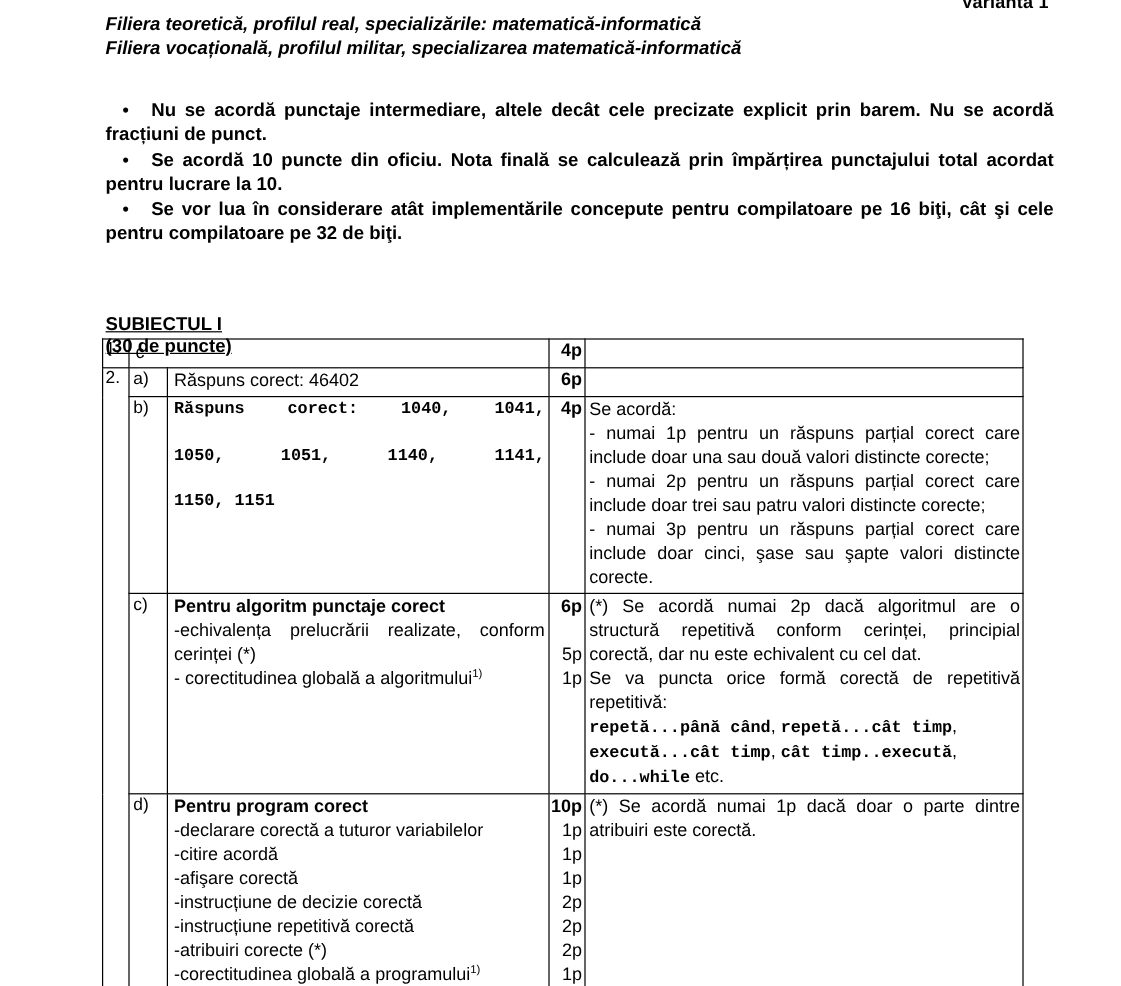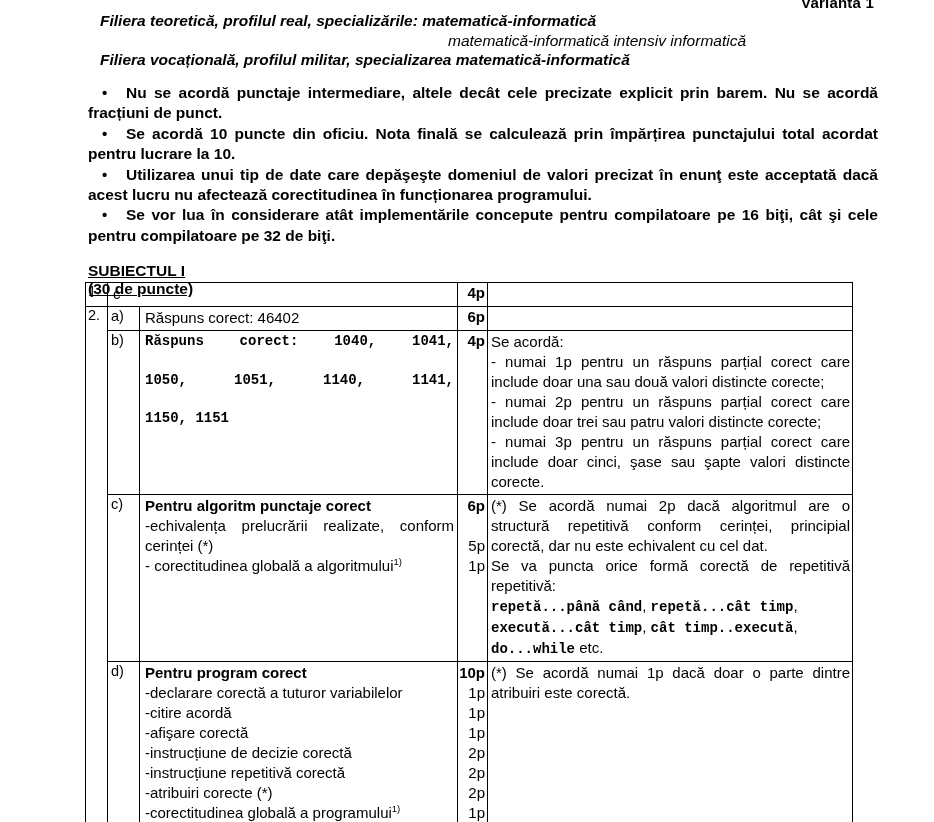"Filiera teoretică, profilul real," .hdr-line.bold { margin-left: 12px -> none }
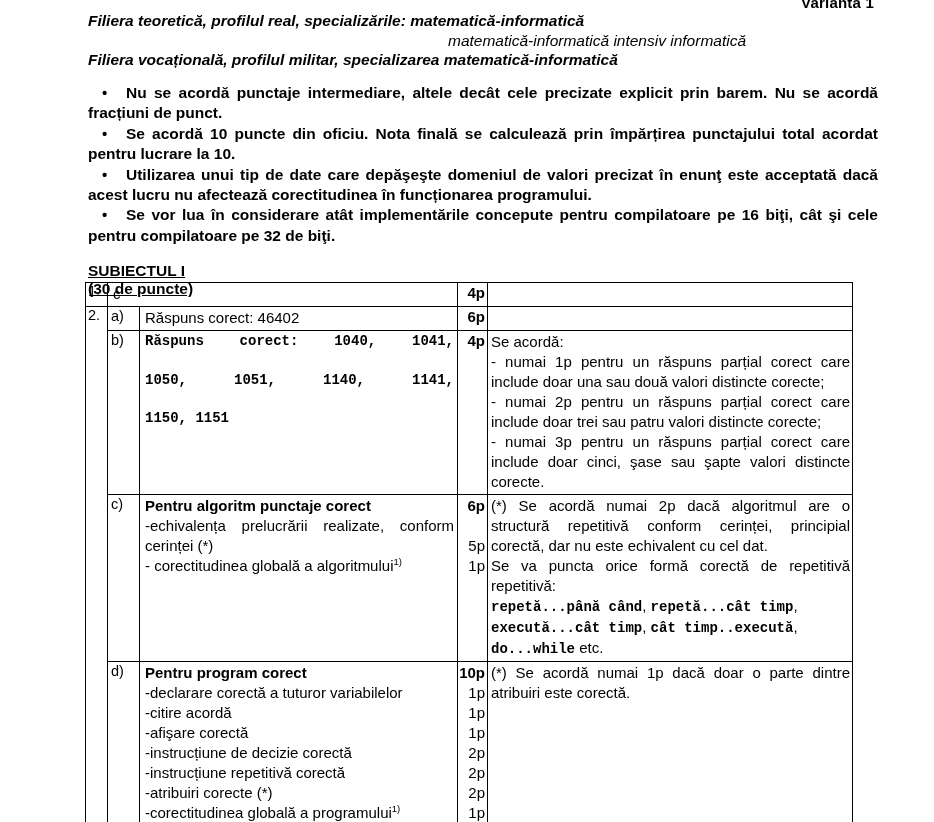"matematică-informatică intensiv" div.hdr-line { html: <div>matematică-informatică intensiv informatică</div> -> none }
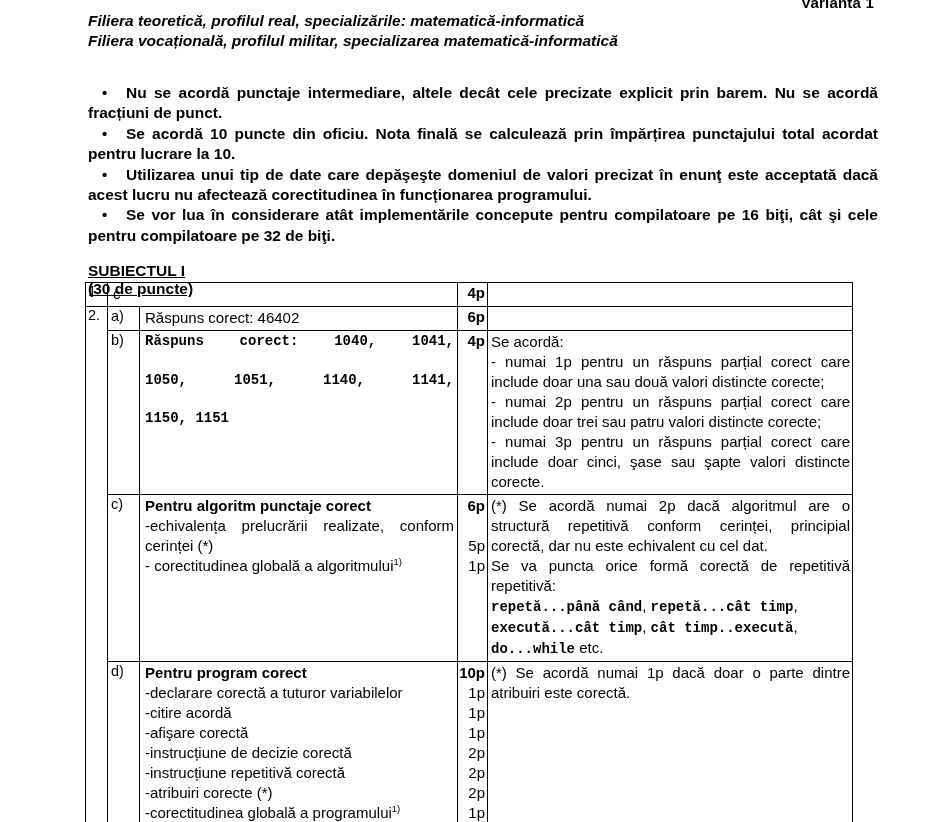"• Utilizarea unui tip de" p.note { html: <p><span>•</span><span>Utilizarea unui tip de date care depăşeşte domeniul de valori precizat în enunţ este acceptată dacă acest lucru nu afectează corectitudinea în funcționarea programului.</span></p> -> none }
